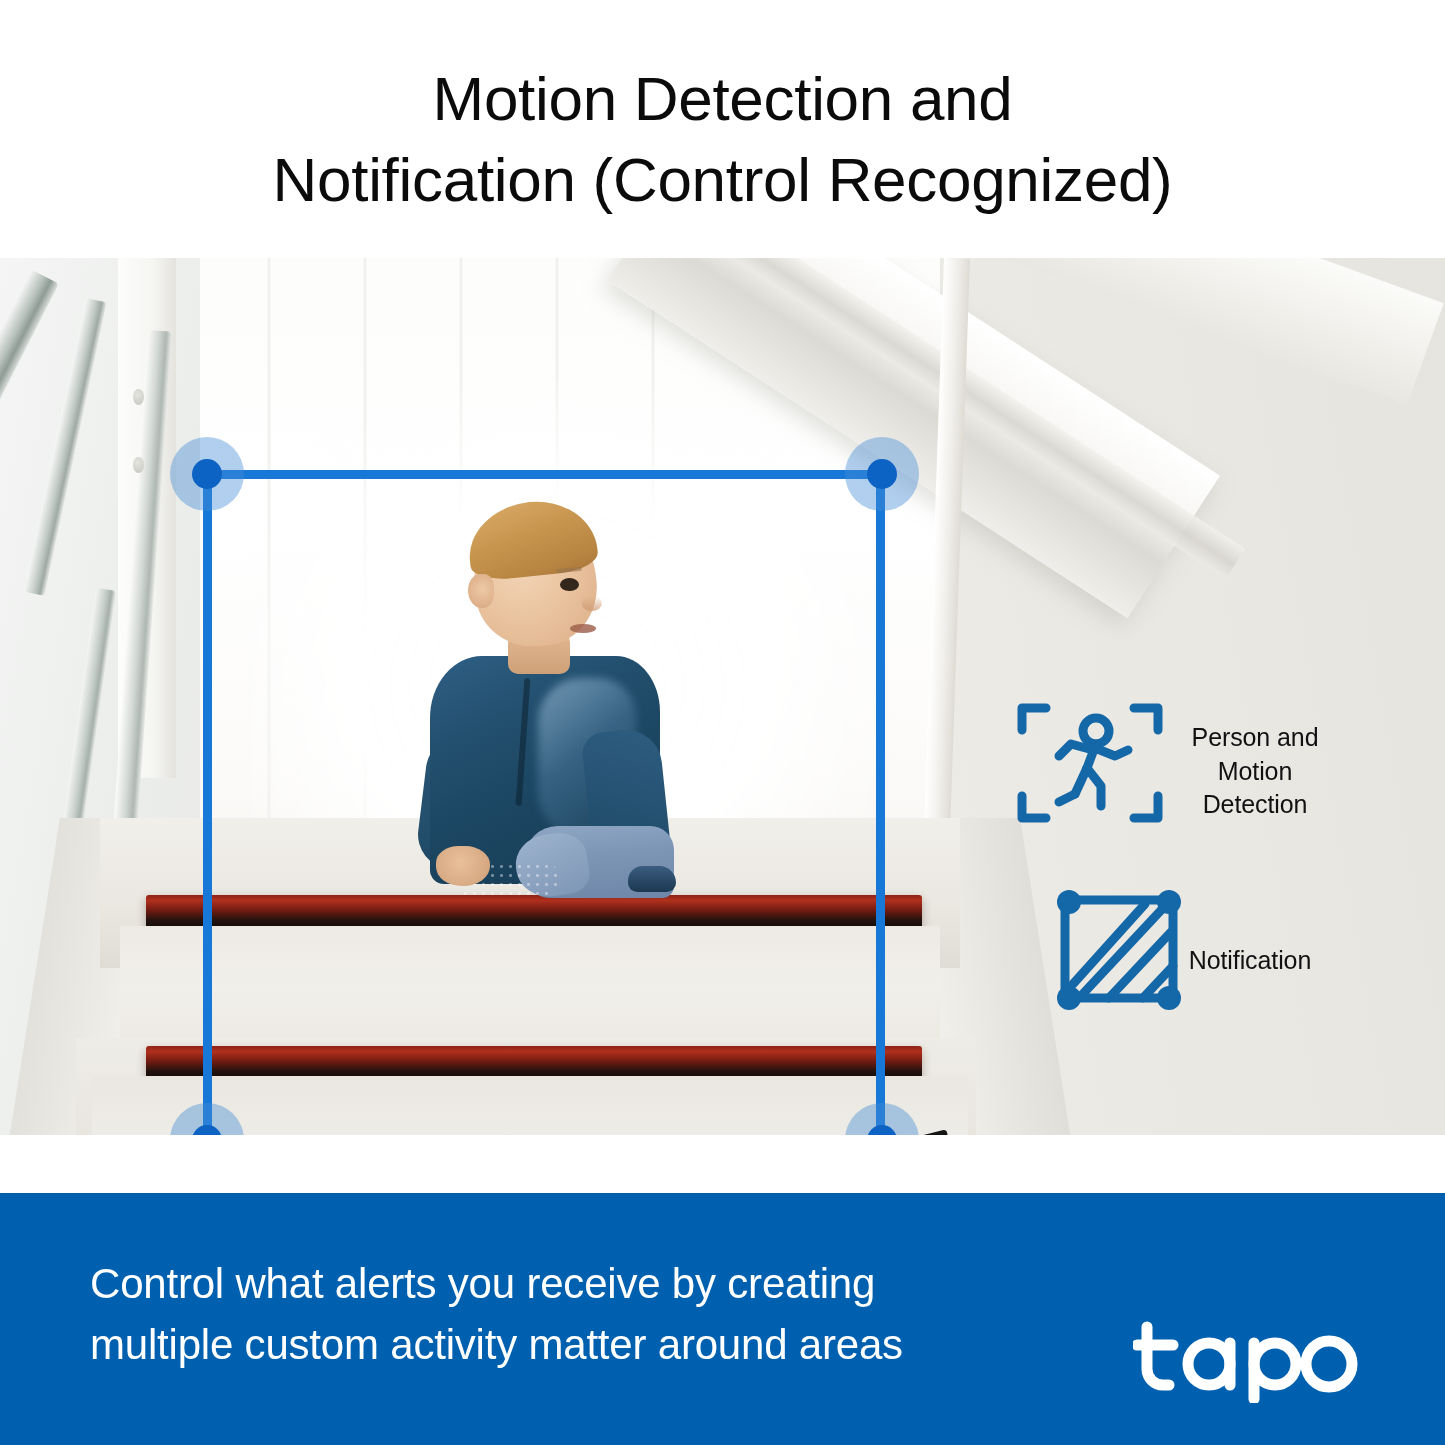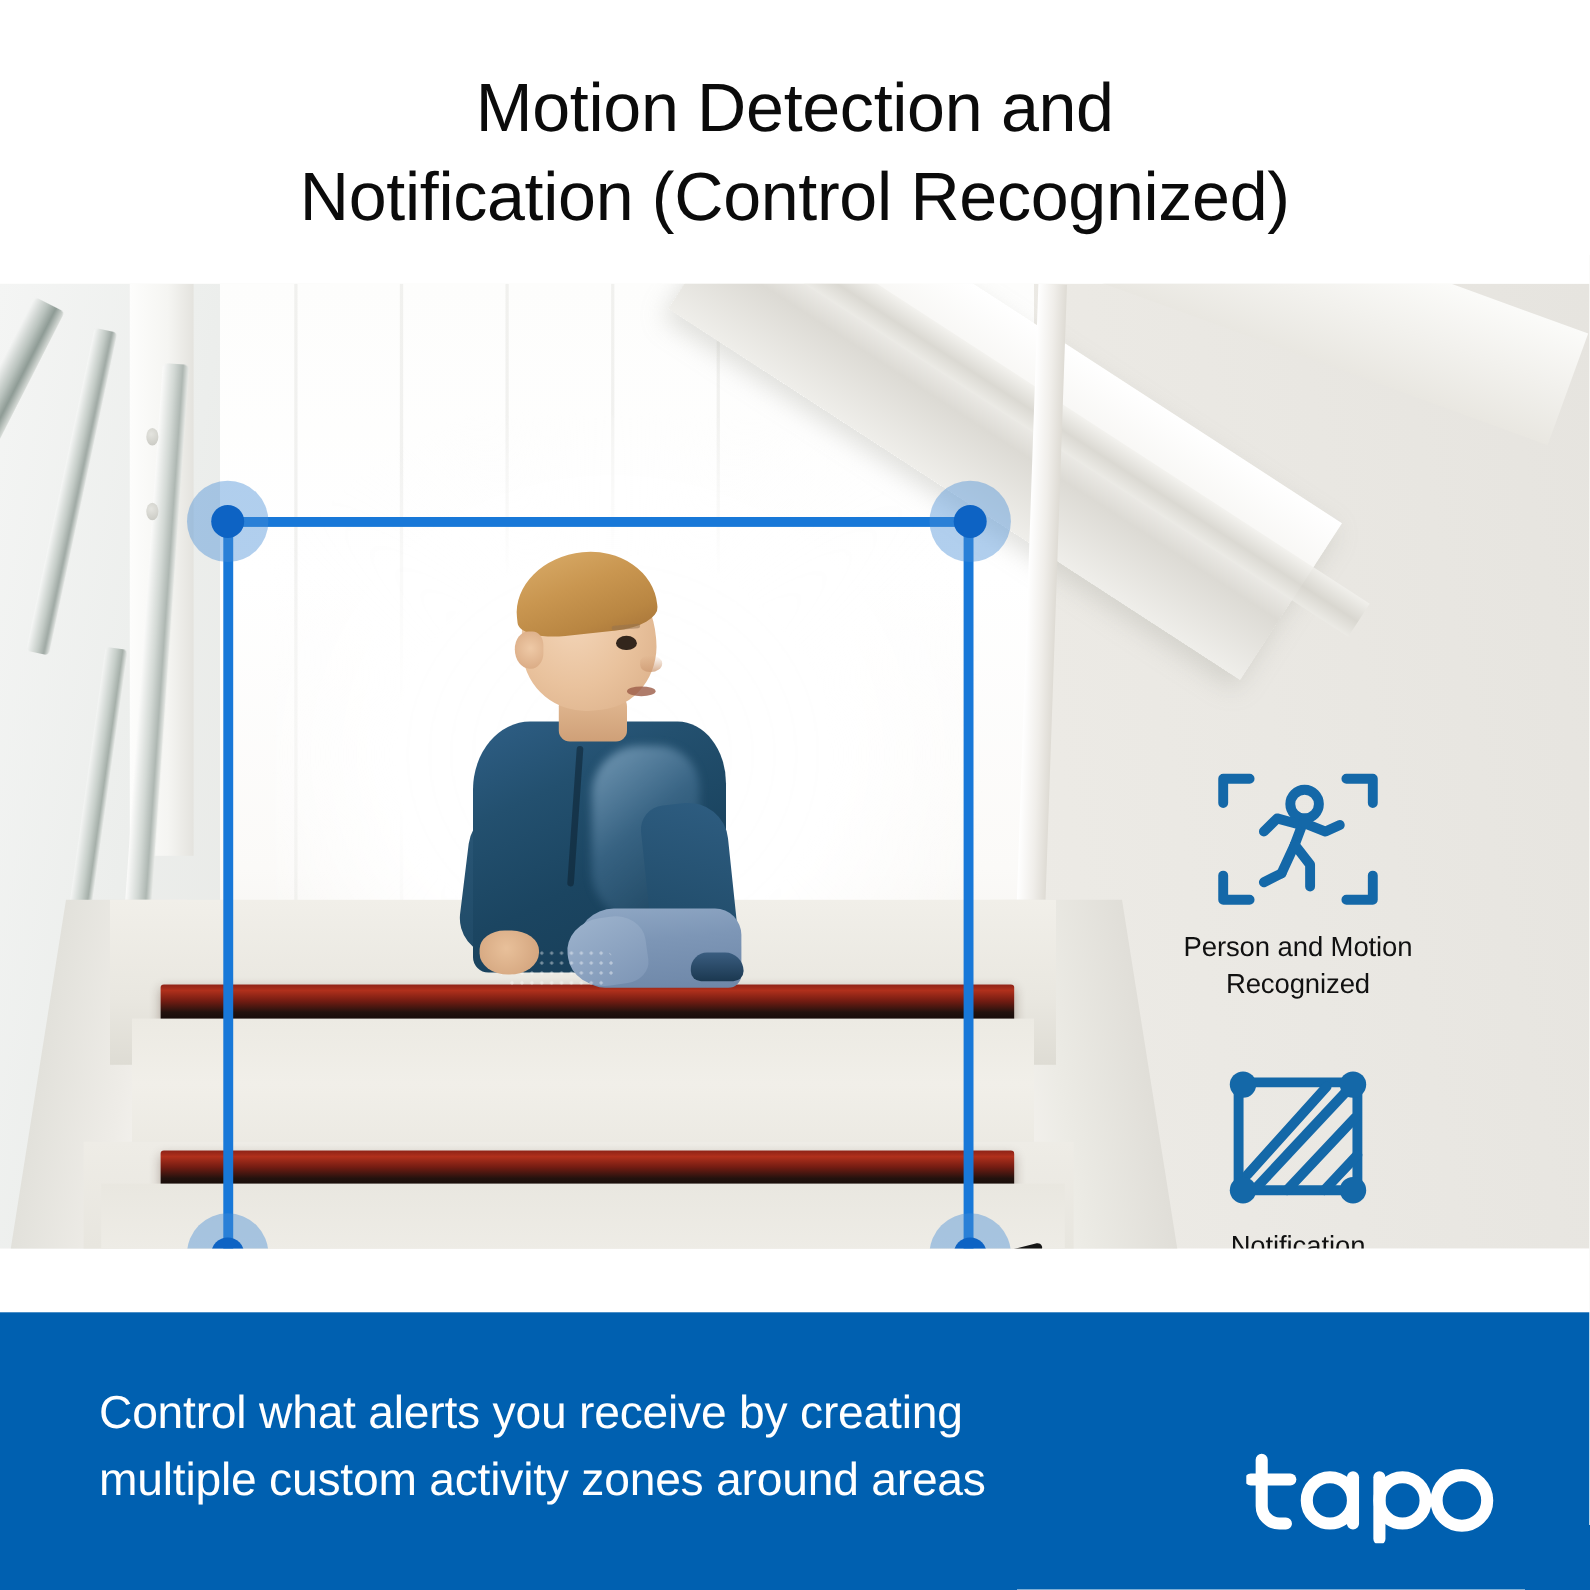"Person and Motion" .feature { flex-direction: column -> row }
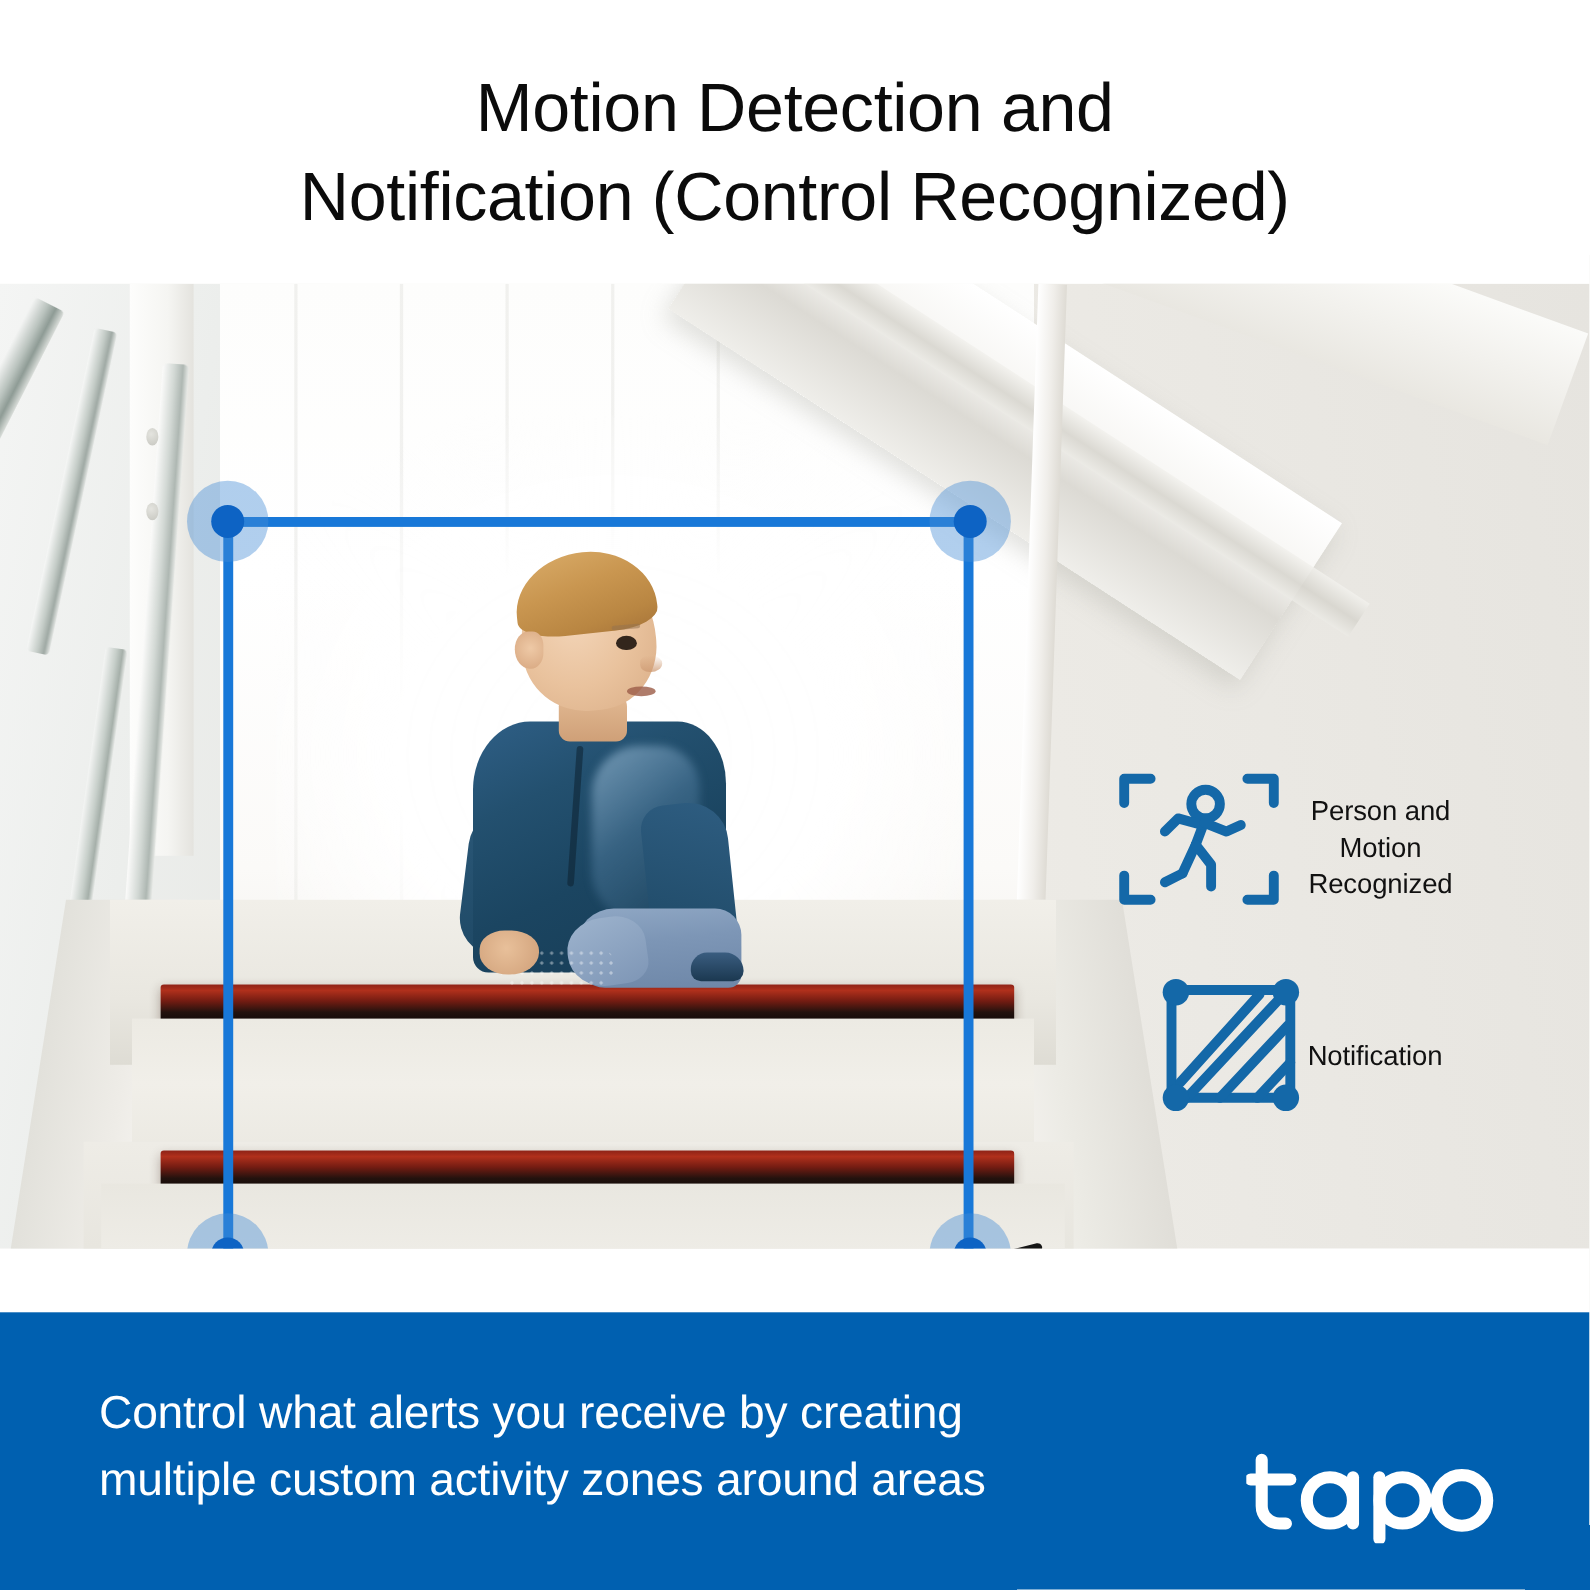"Recognized" div { text: Recognized -> Detection }
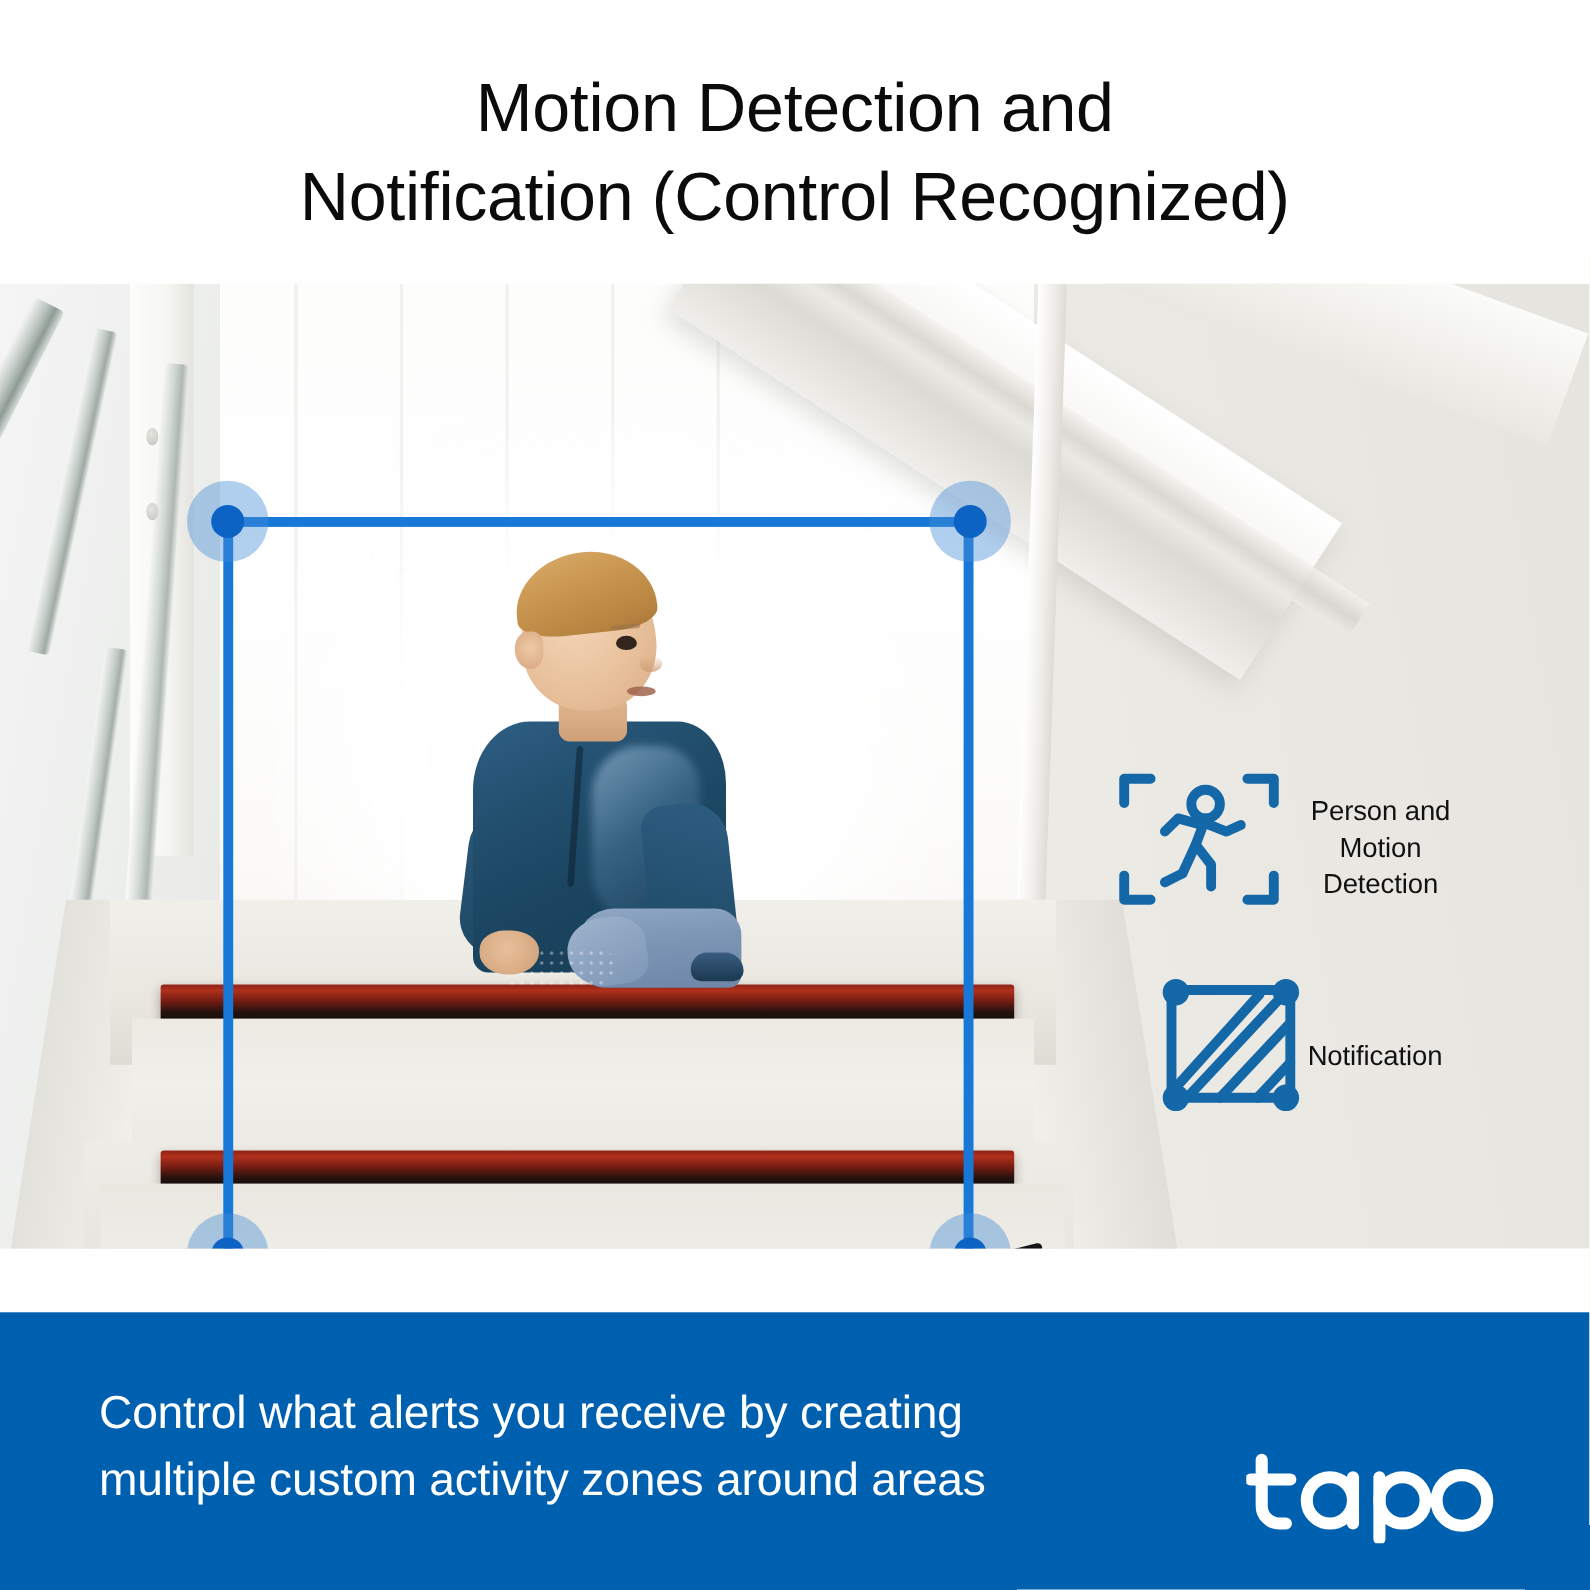"multiple custom activity zones around" div { text: zones -> matter }
